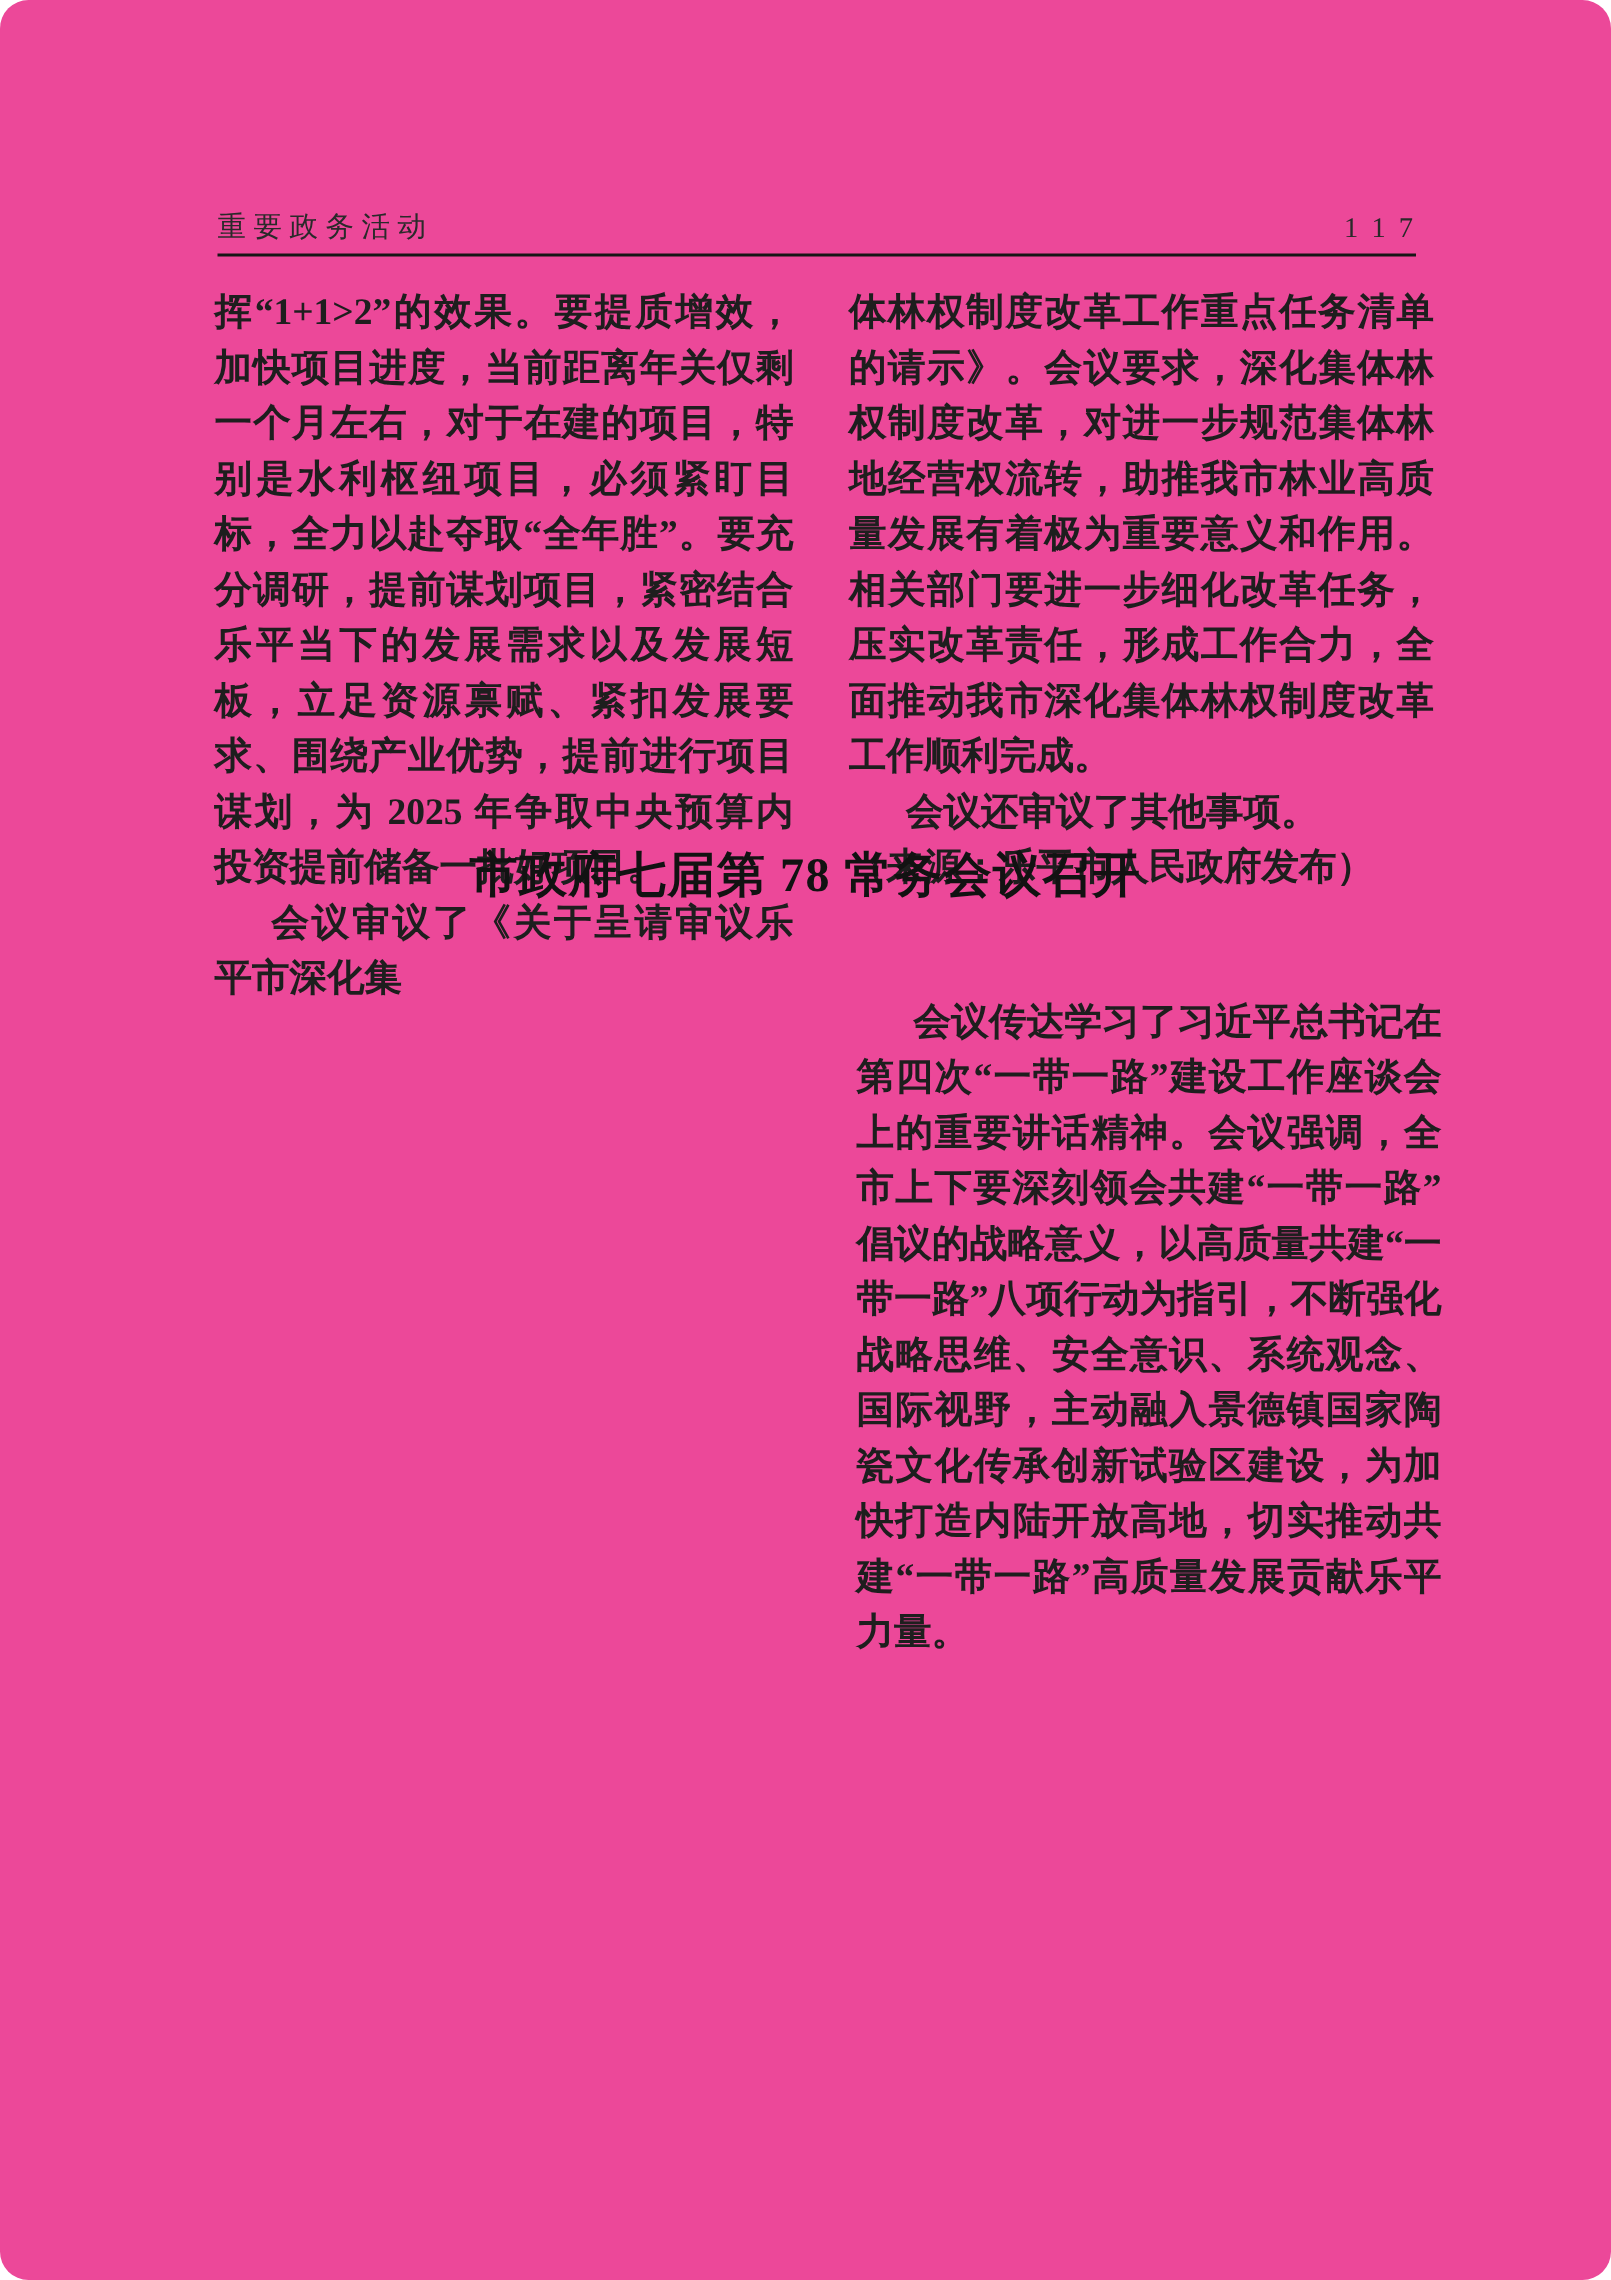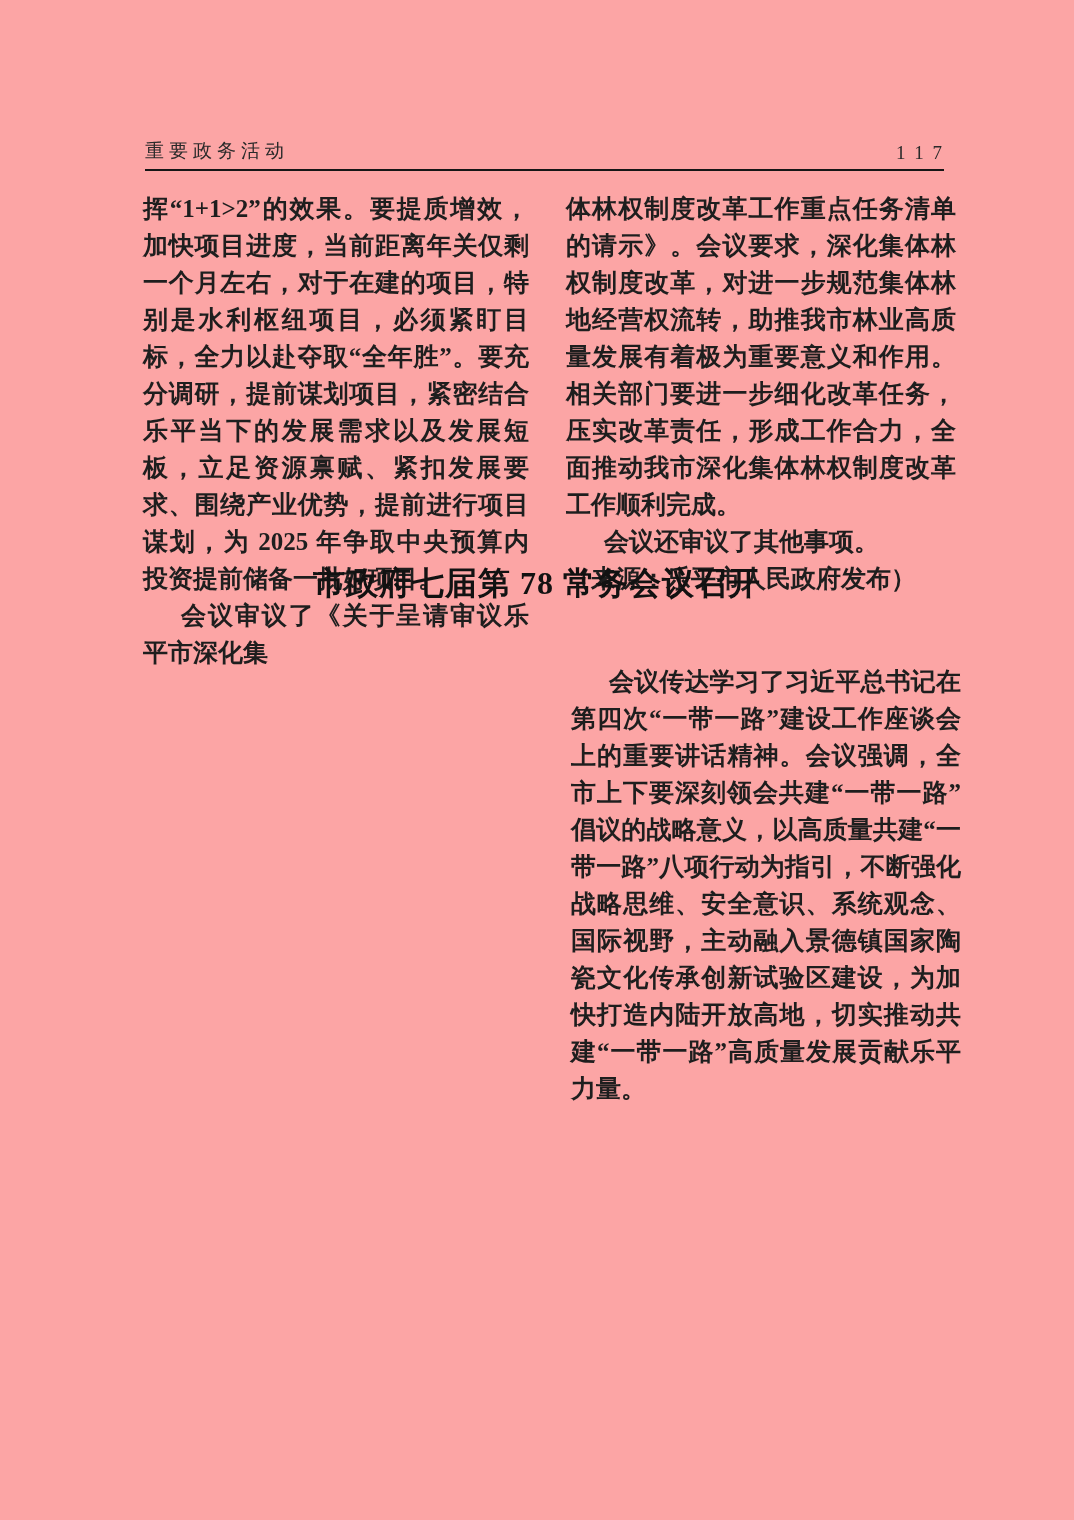"重要政务活动" .page { background: #fca5a5 -> #ec4899; border-radius: none -> 19px }
